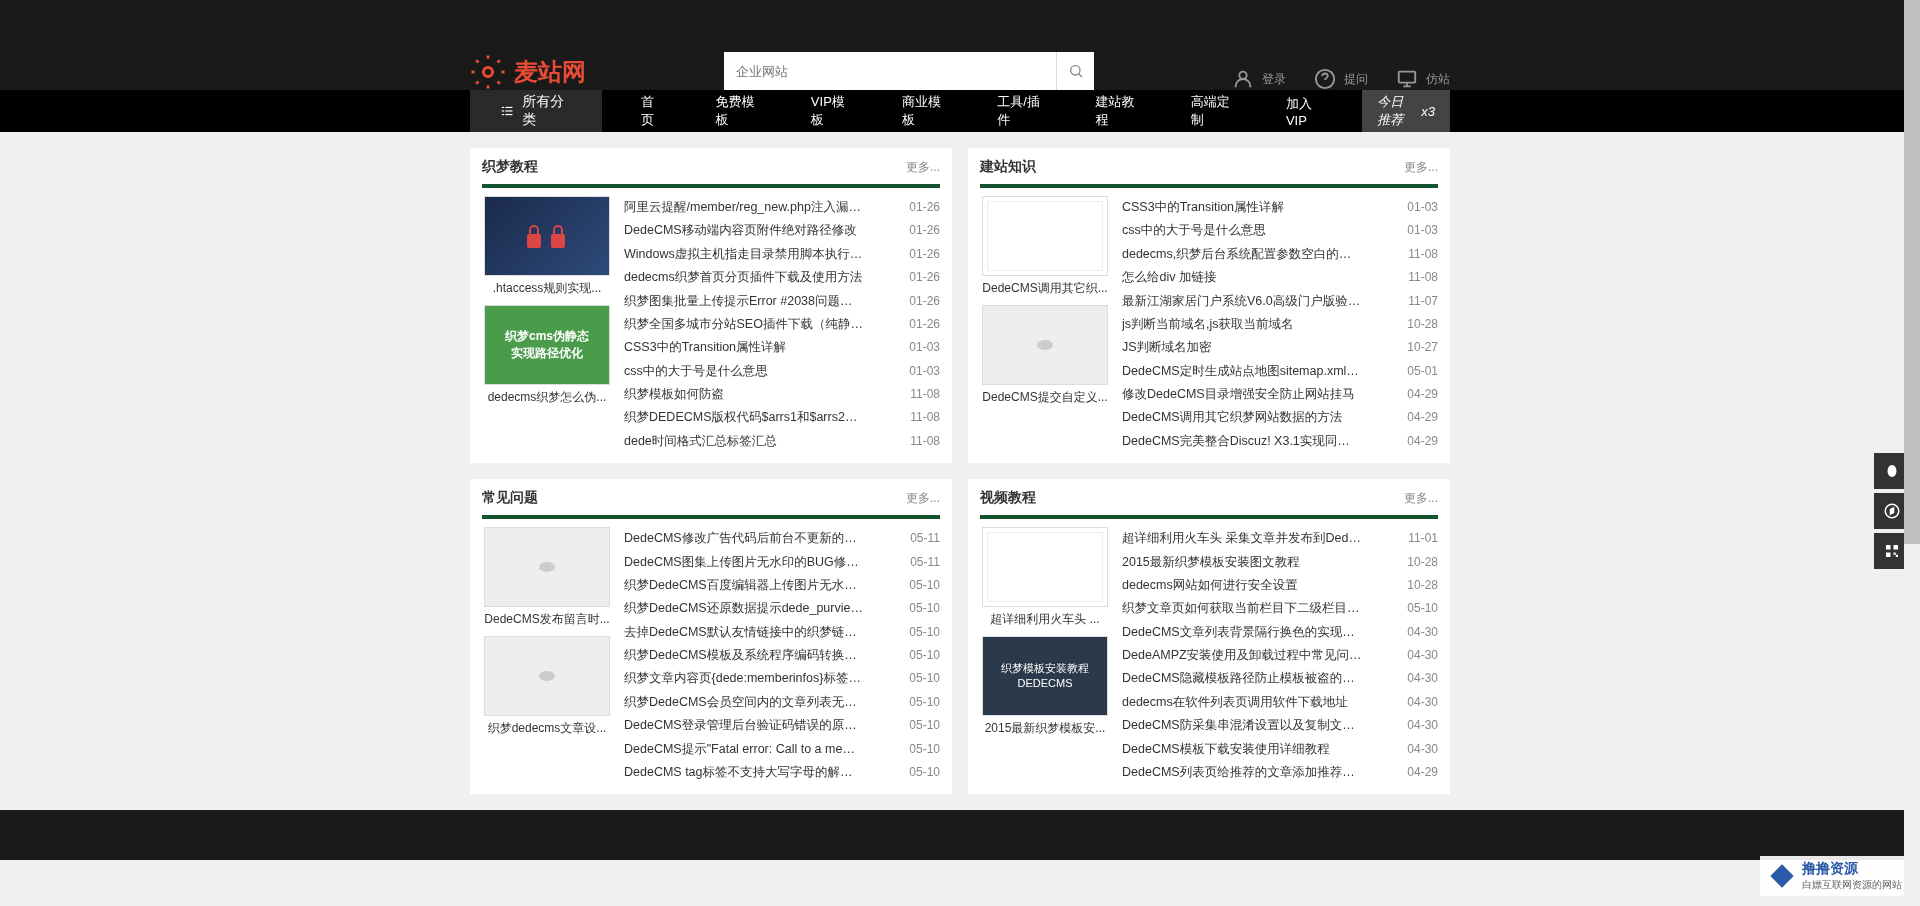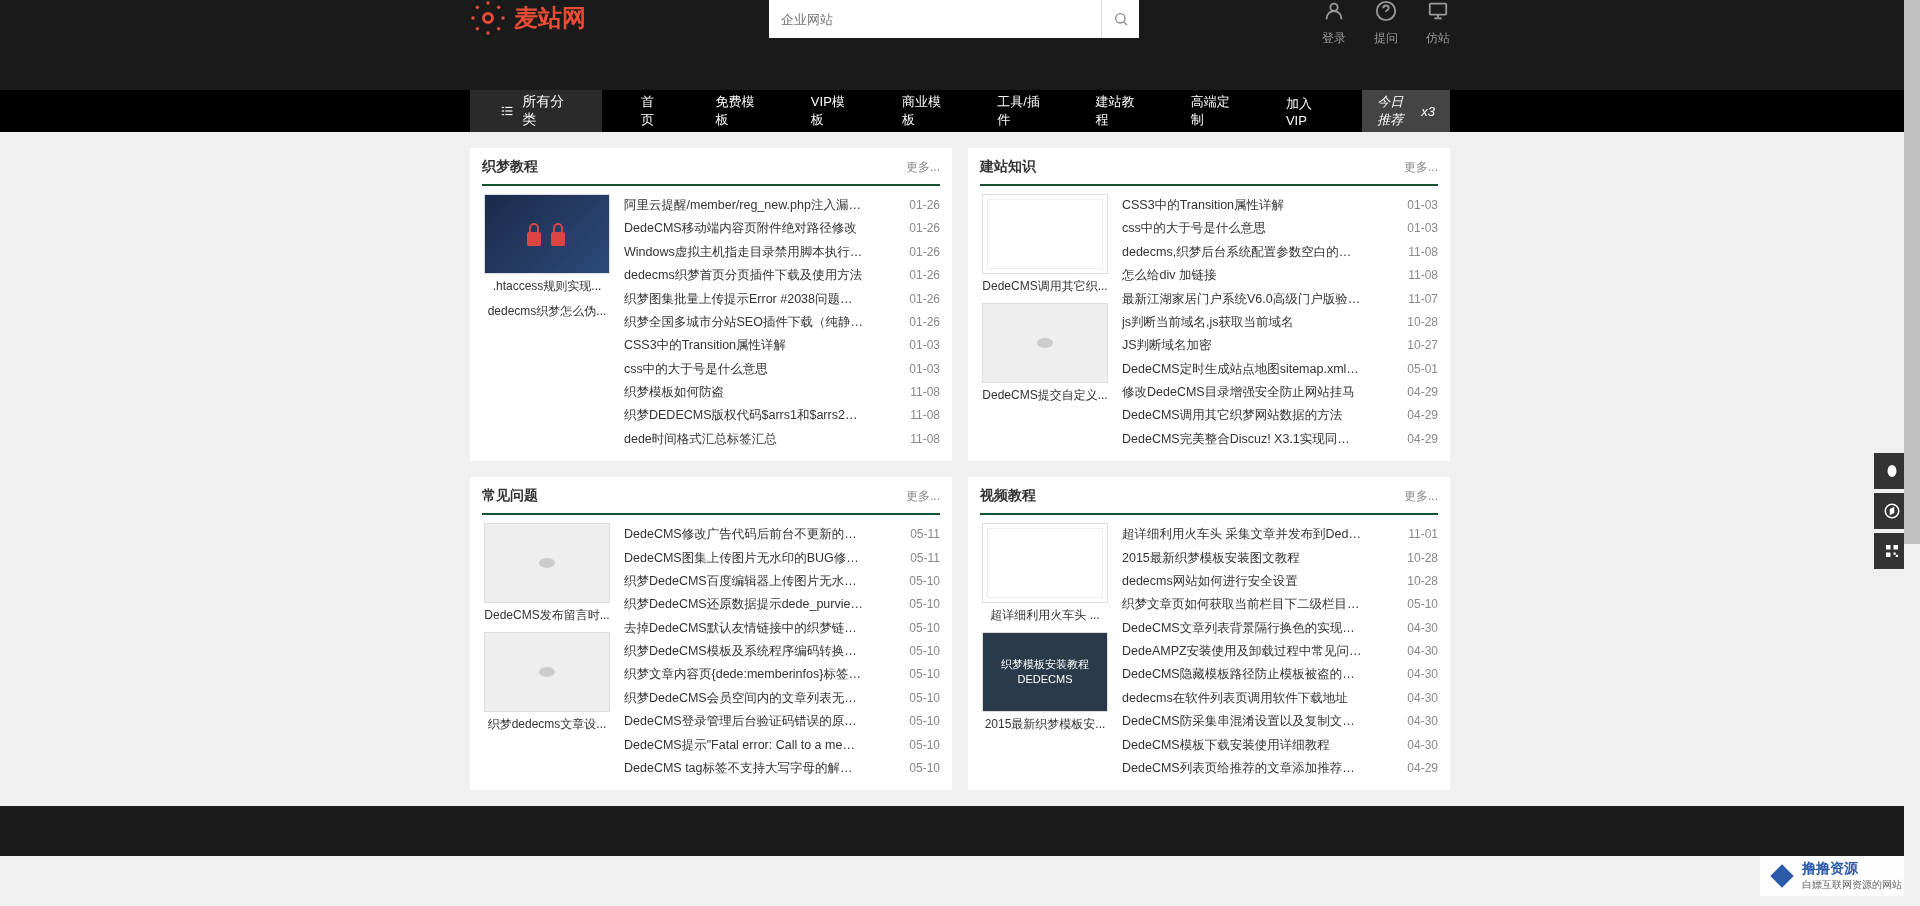"麦站网" .header-inner { align-items: flex-start -> flex-end }
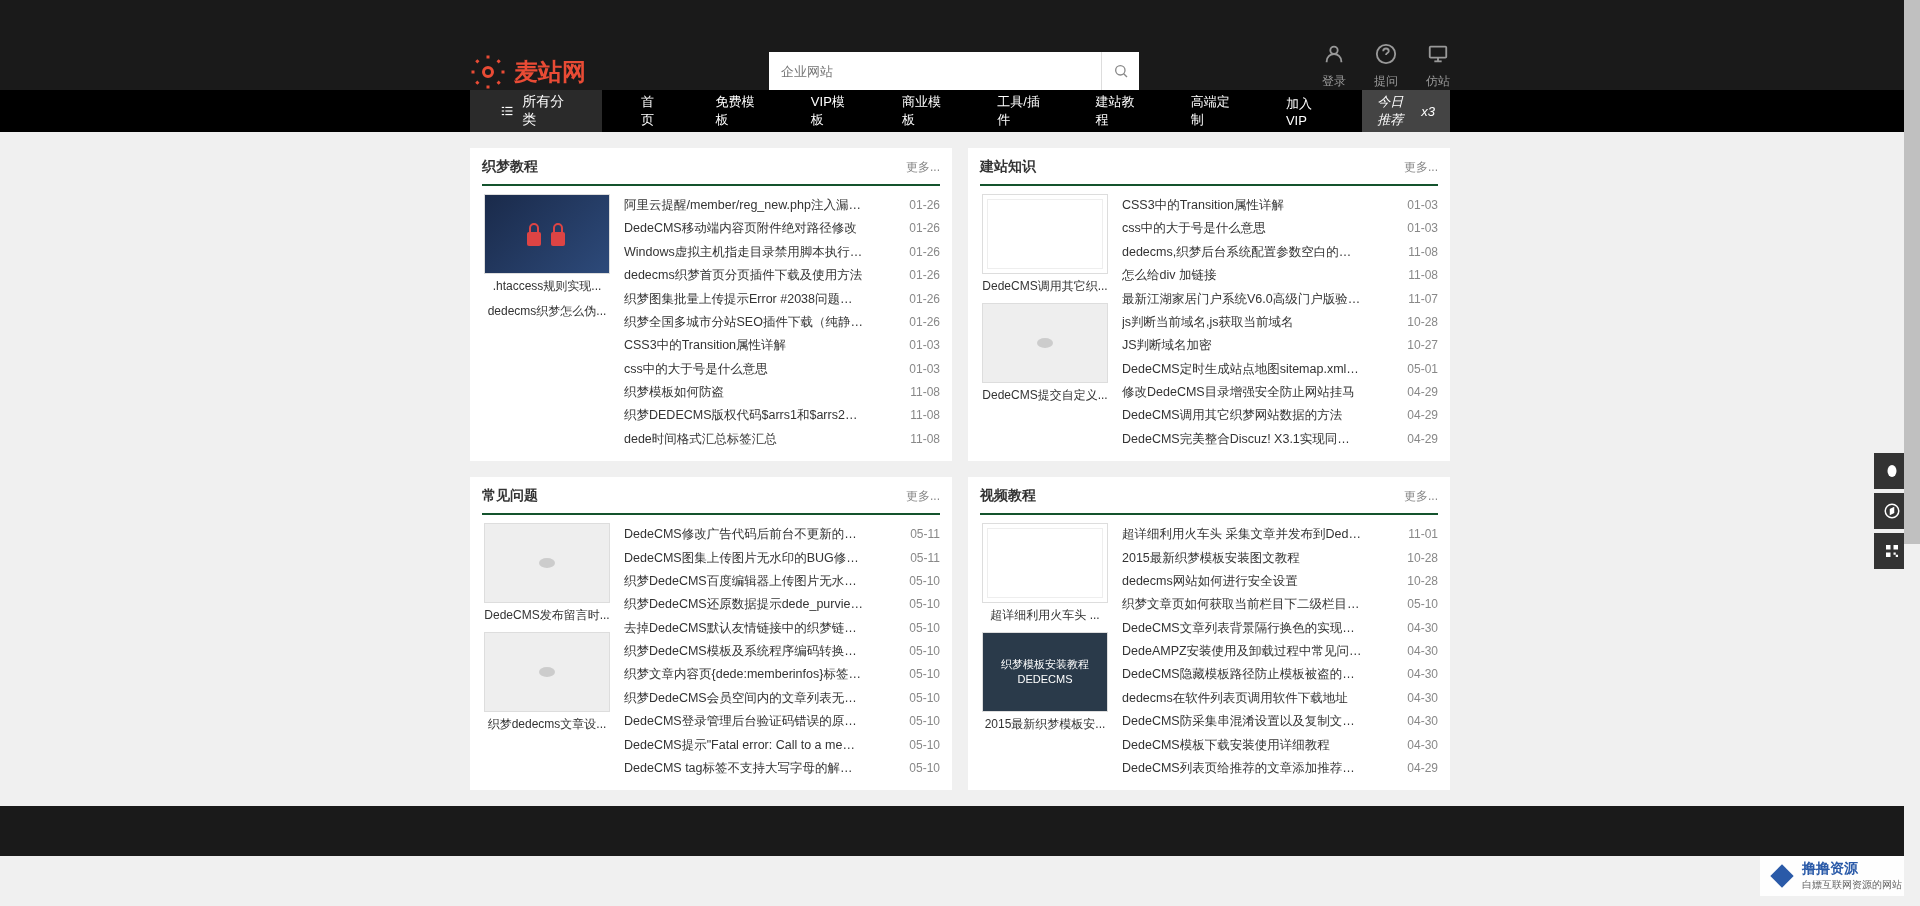"登录" .header-icon { flex-direction: column -> row }
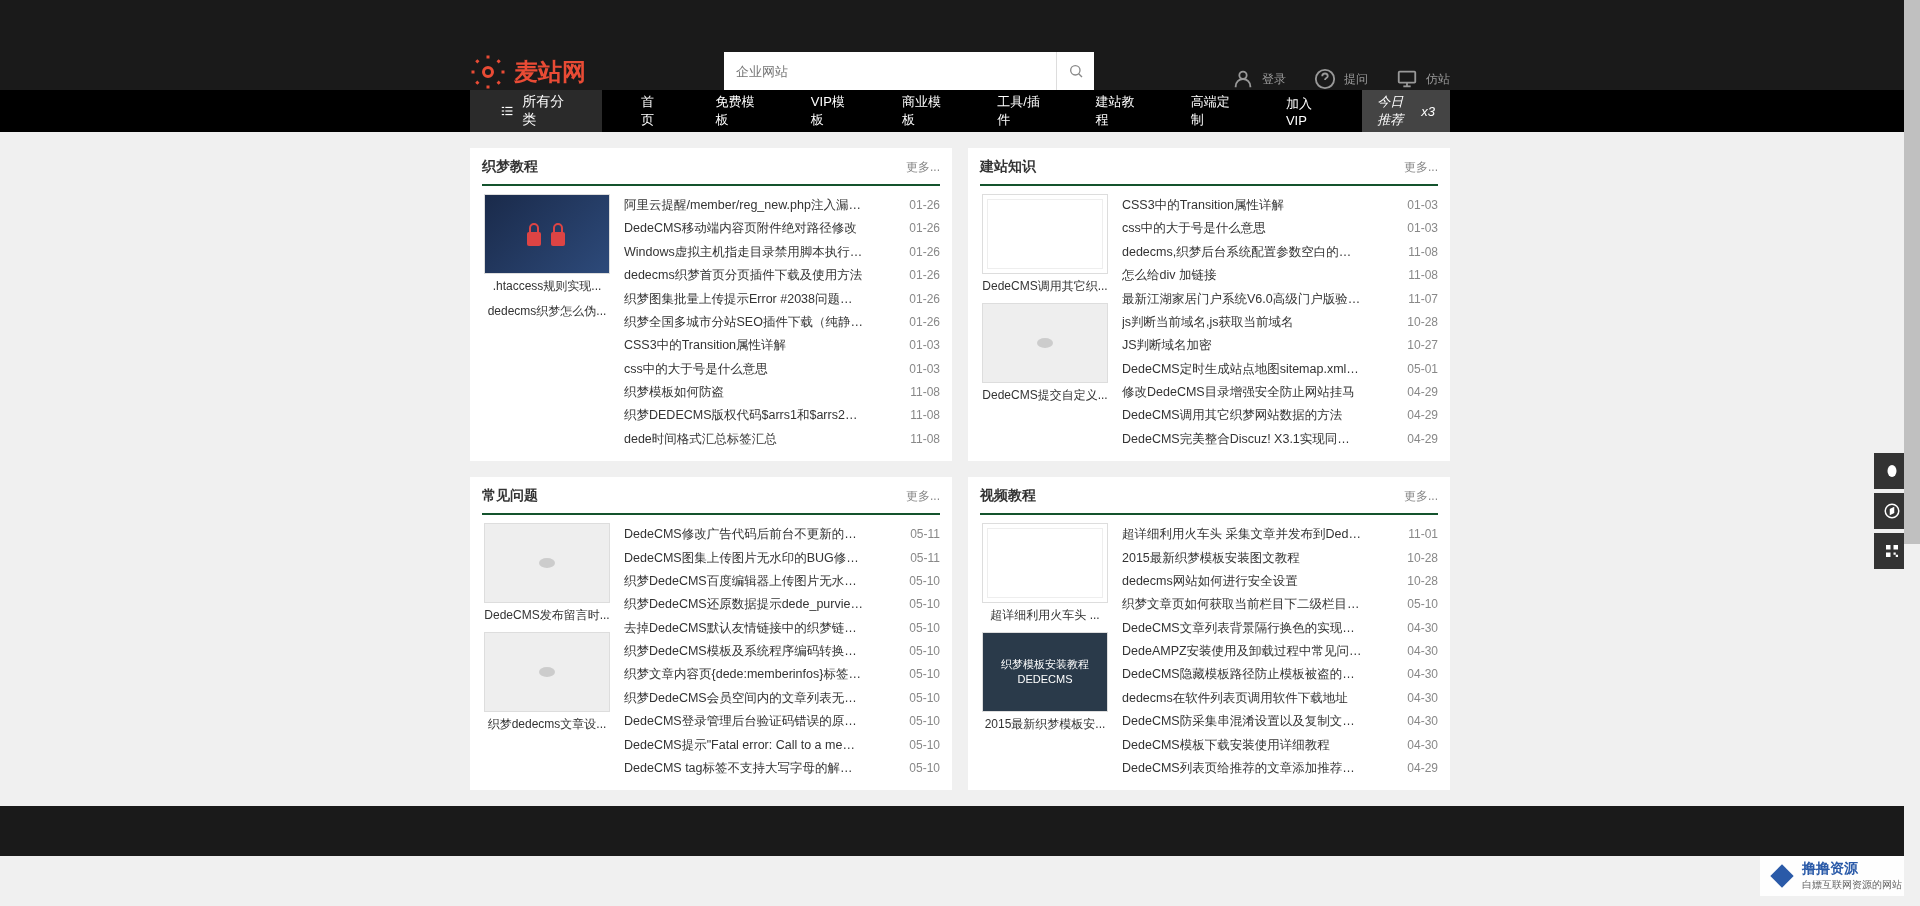"织梦教程" .panel-header { border-bottom: 2px solid #14532d -> 4px solid #14532d }
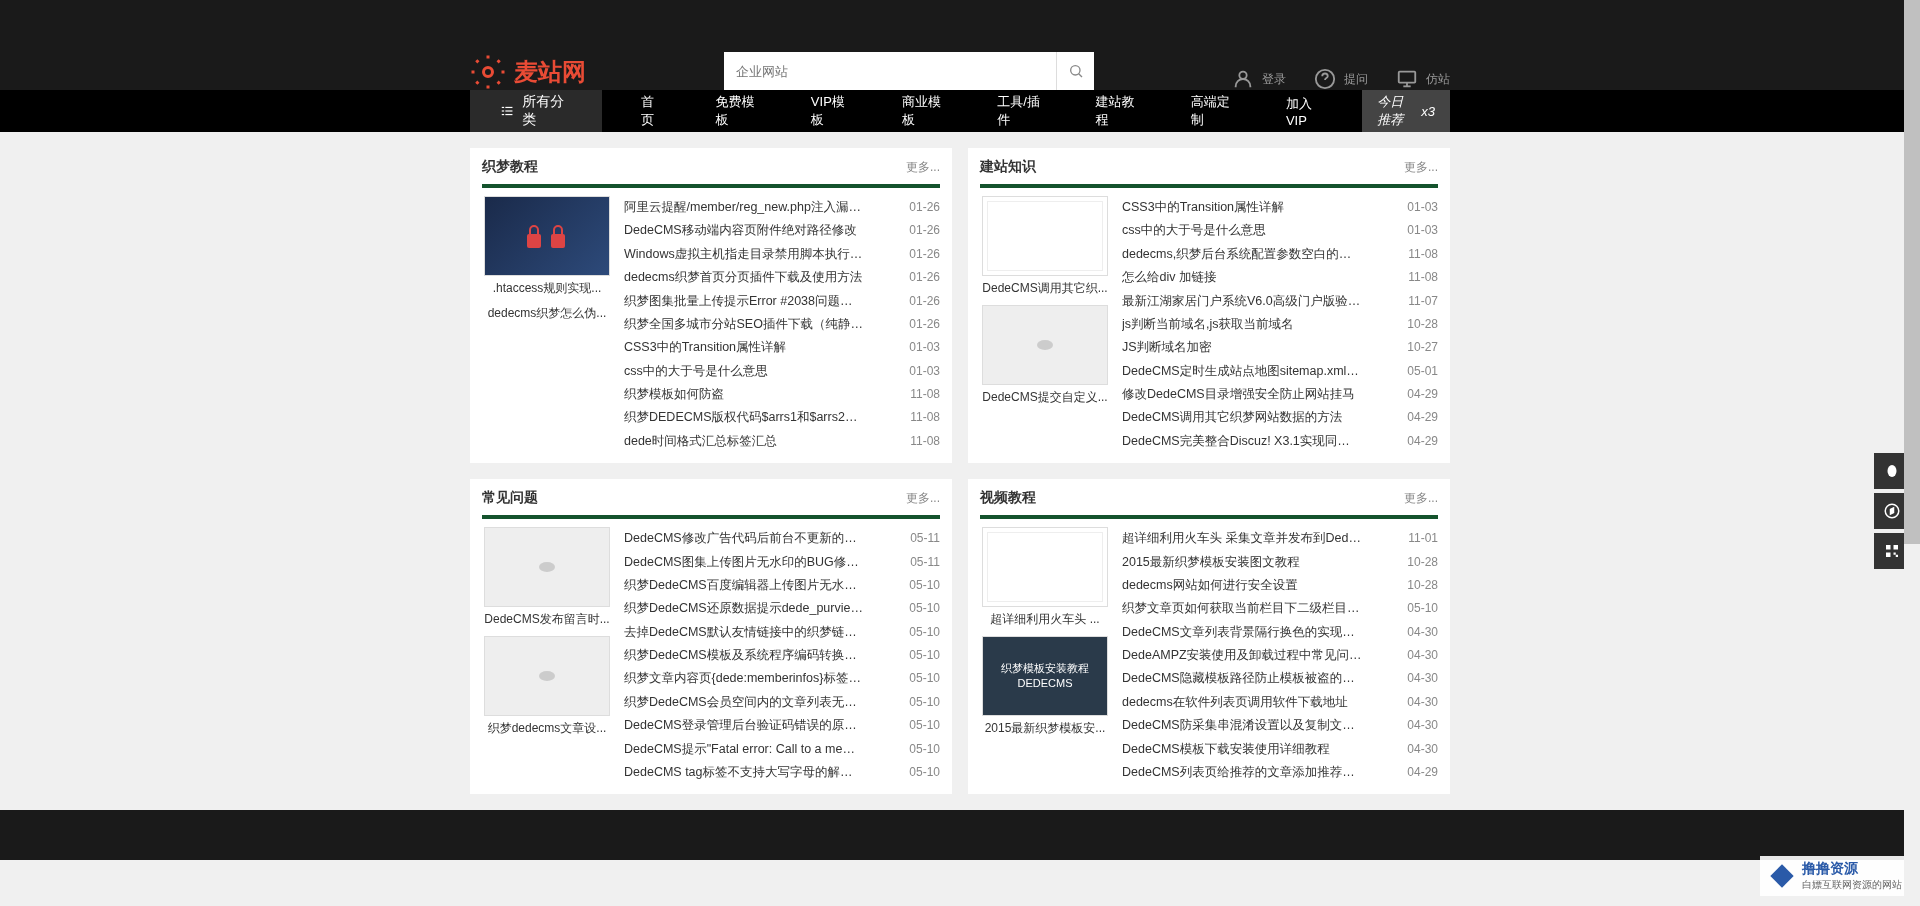"织梦cms伪静态" div.thumb-img { html: none -> <div>织梦cms伪静态 实现路径优化</div> }
